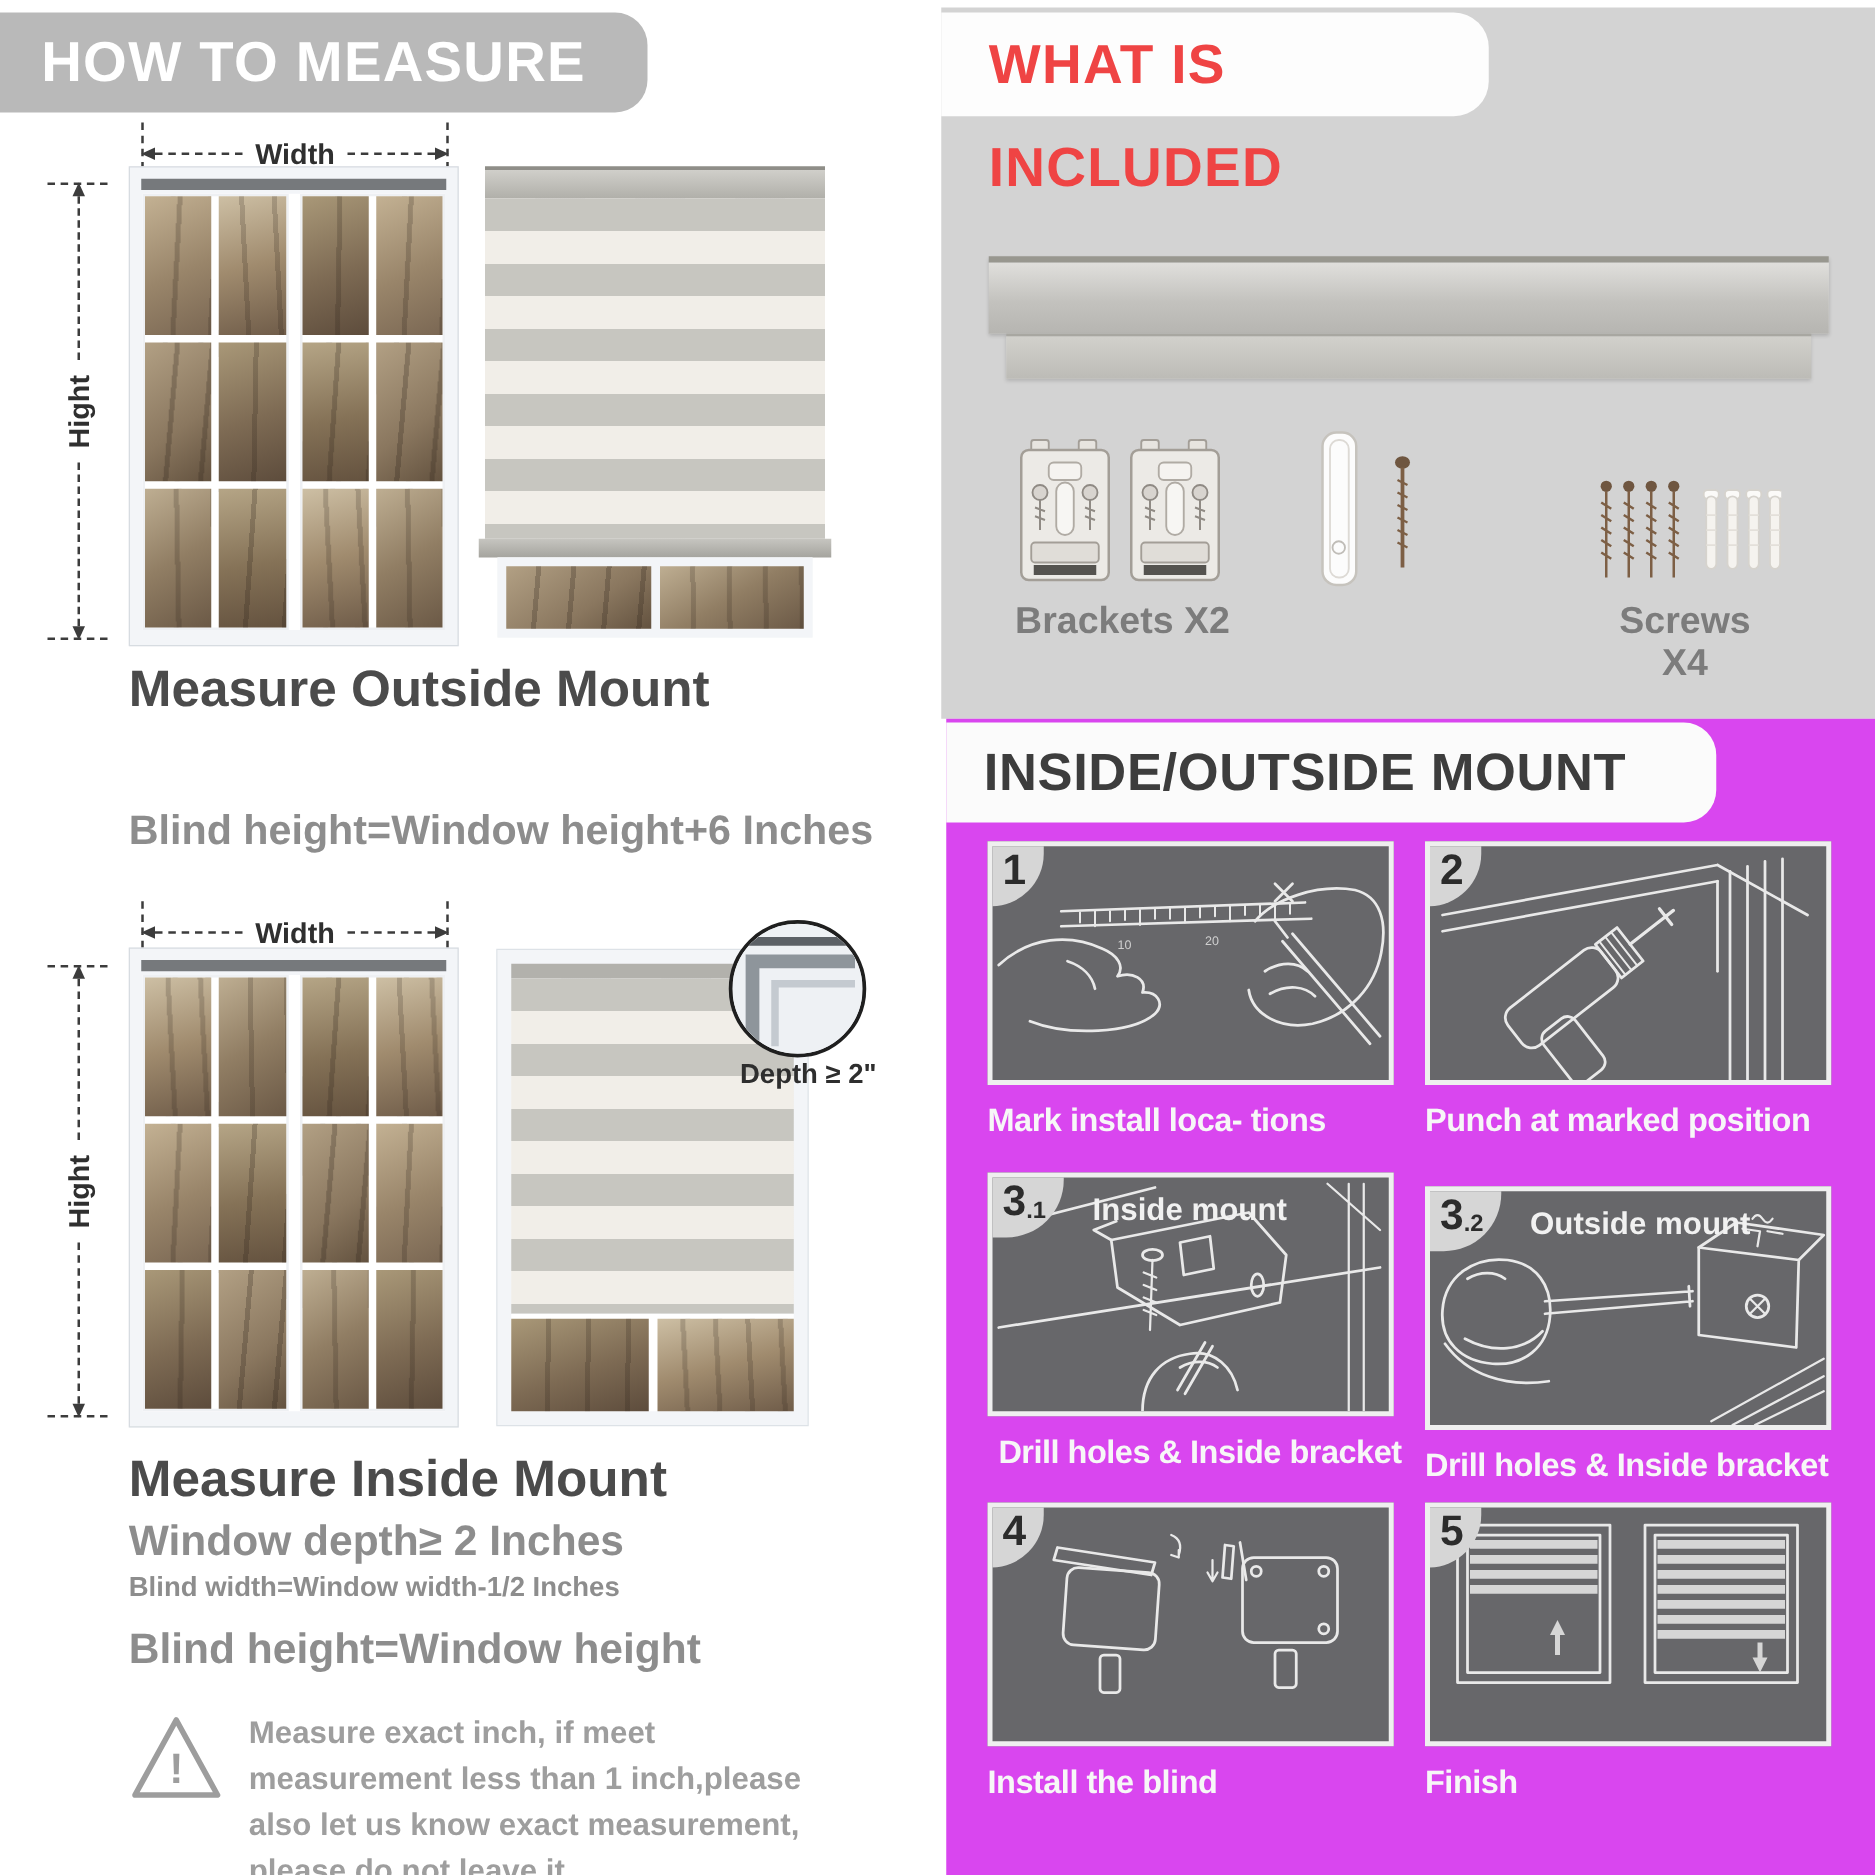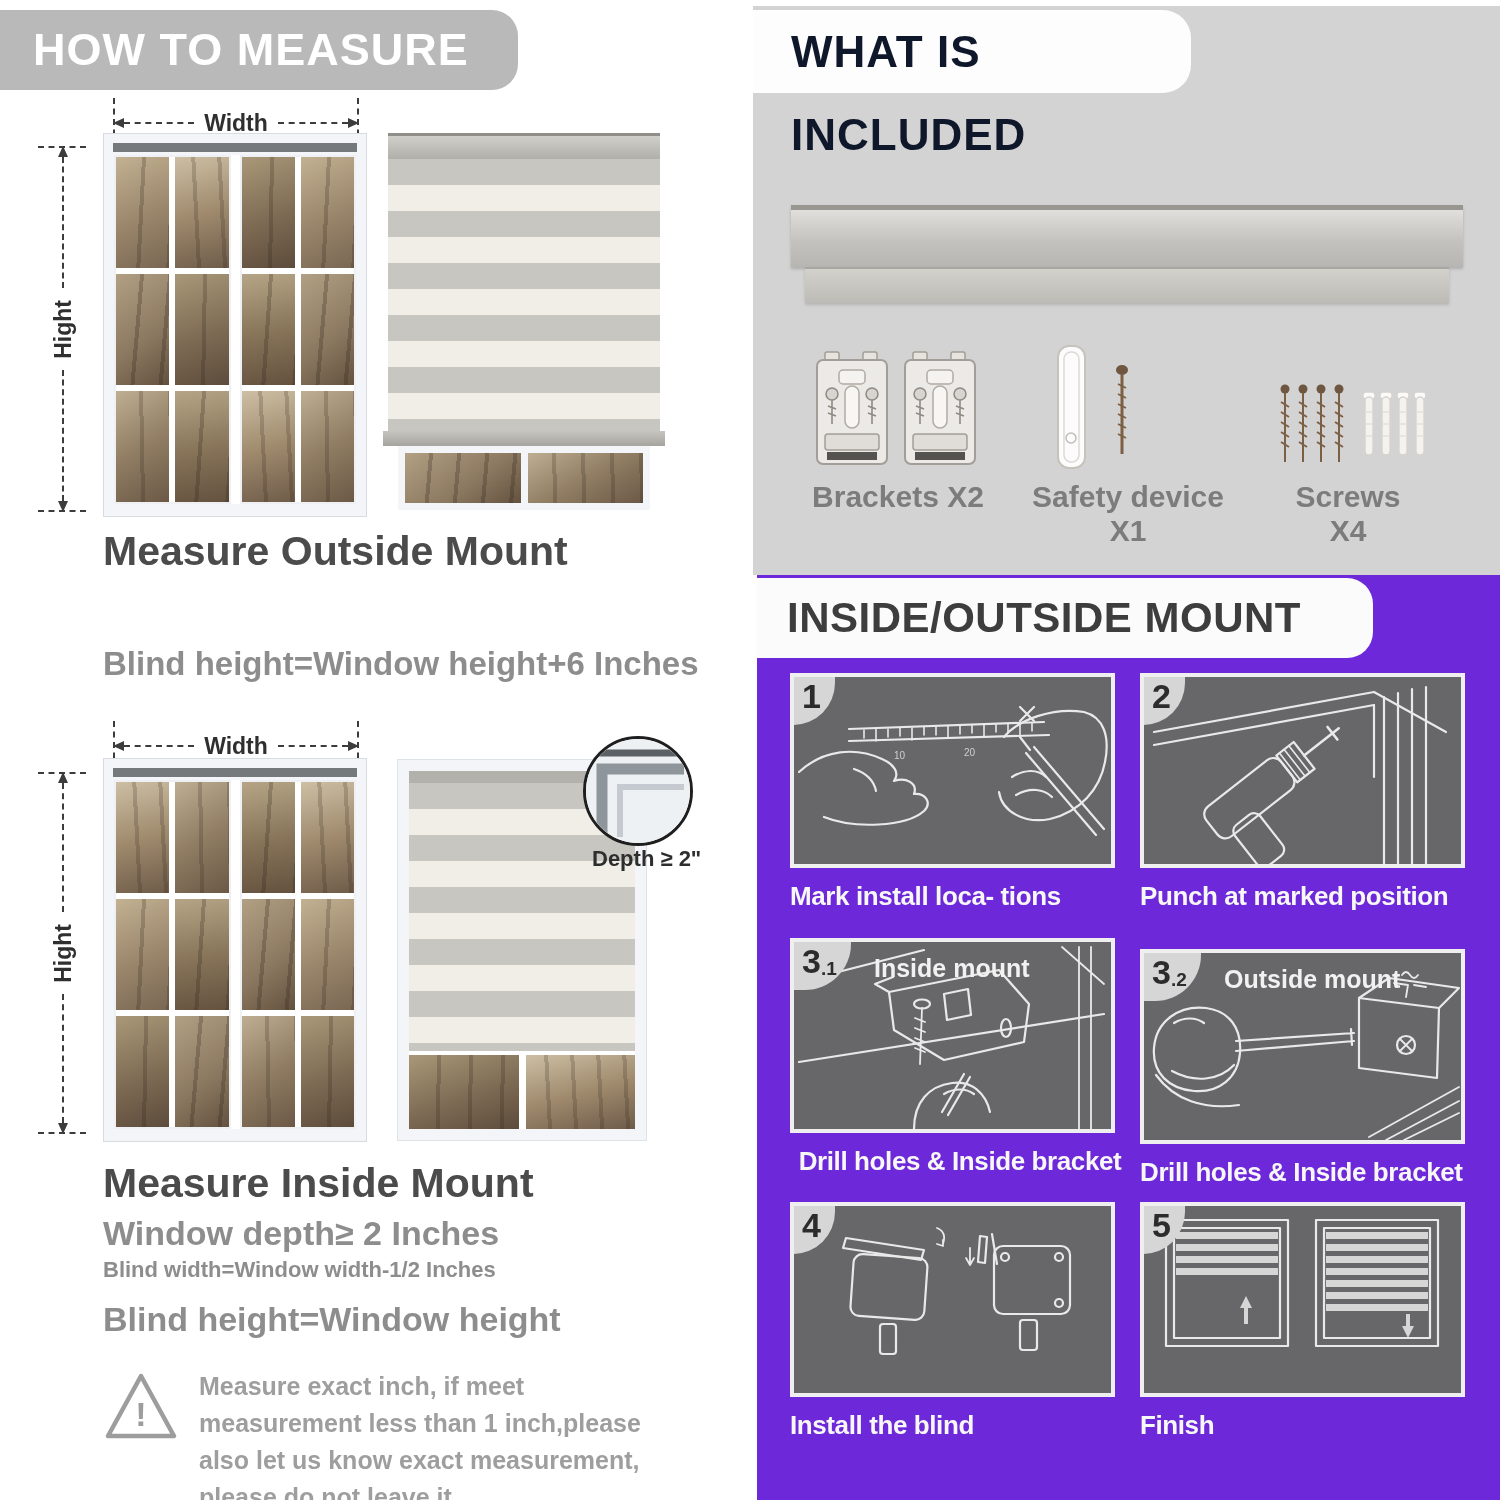"WHAT IS INCLUDED" .hdr-right { color: #0f172a -> #ef4444 }
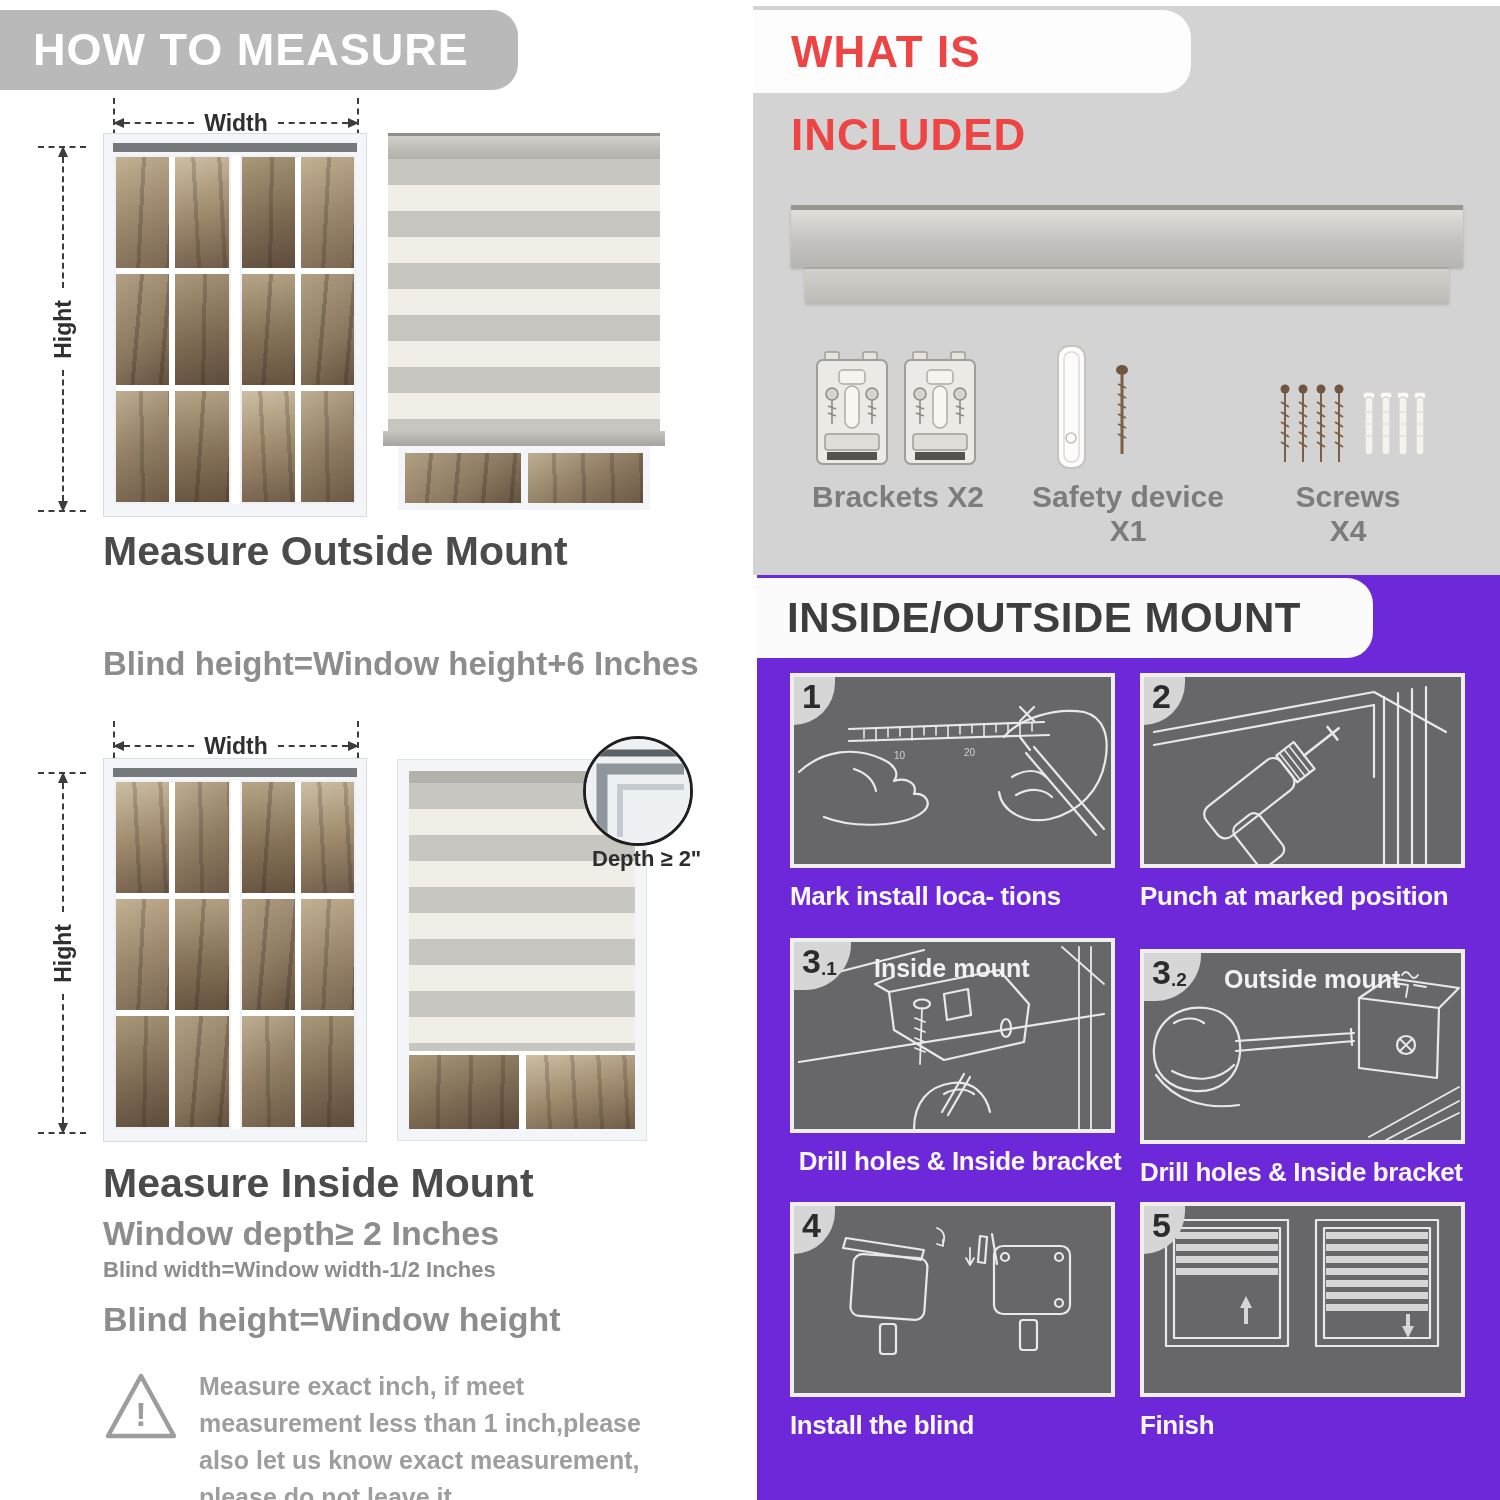"Safety device X1" div.hw-label { html: <div>Safety device X1</div> -> none }
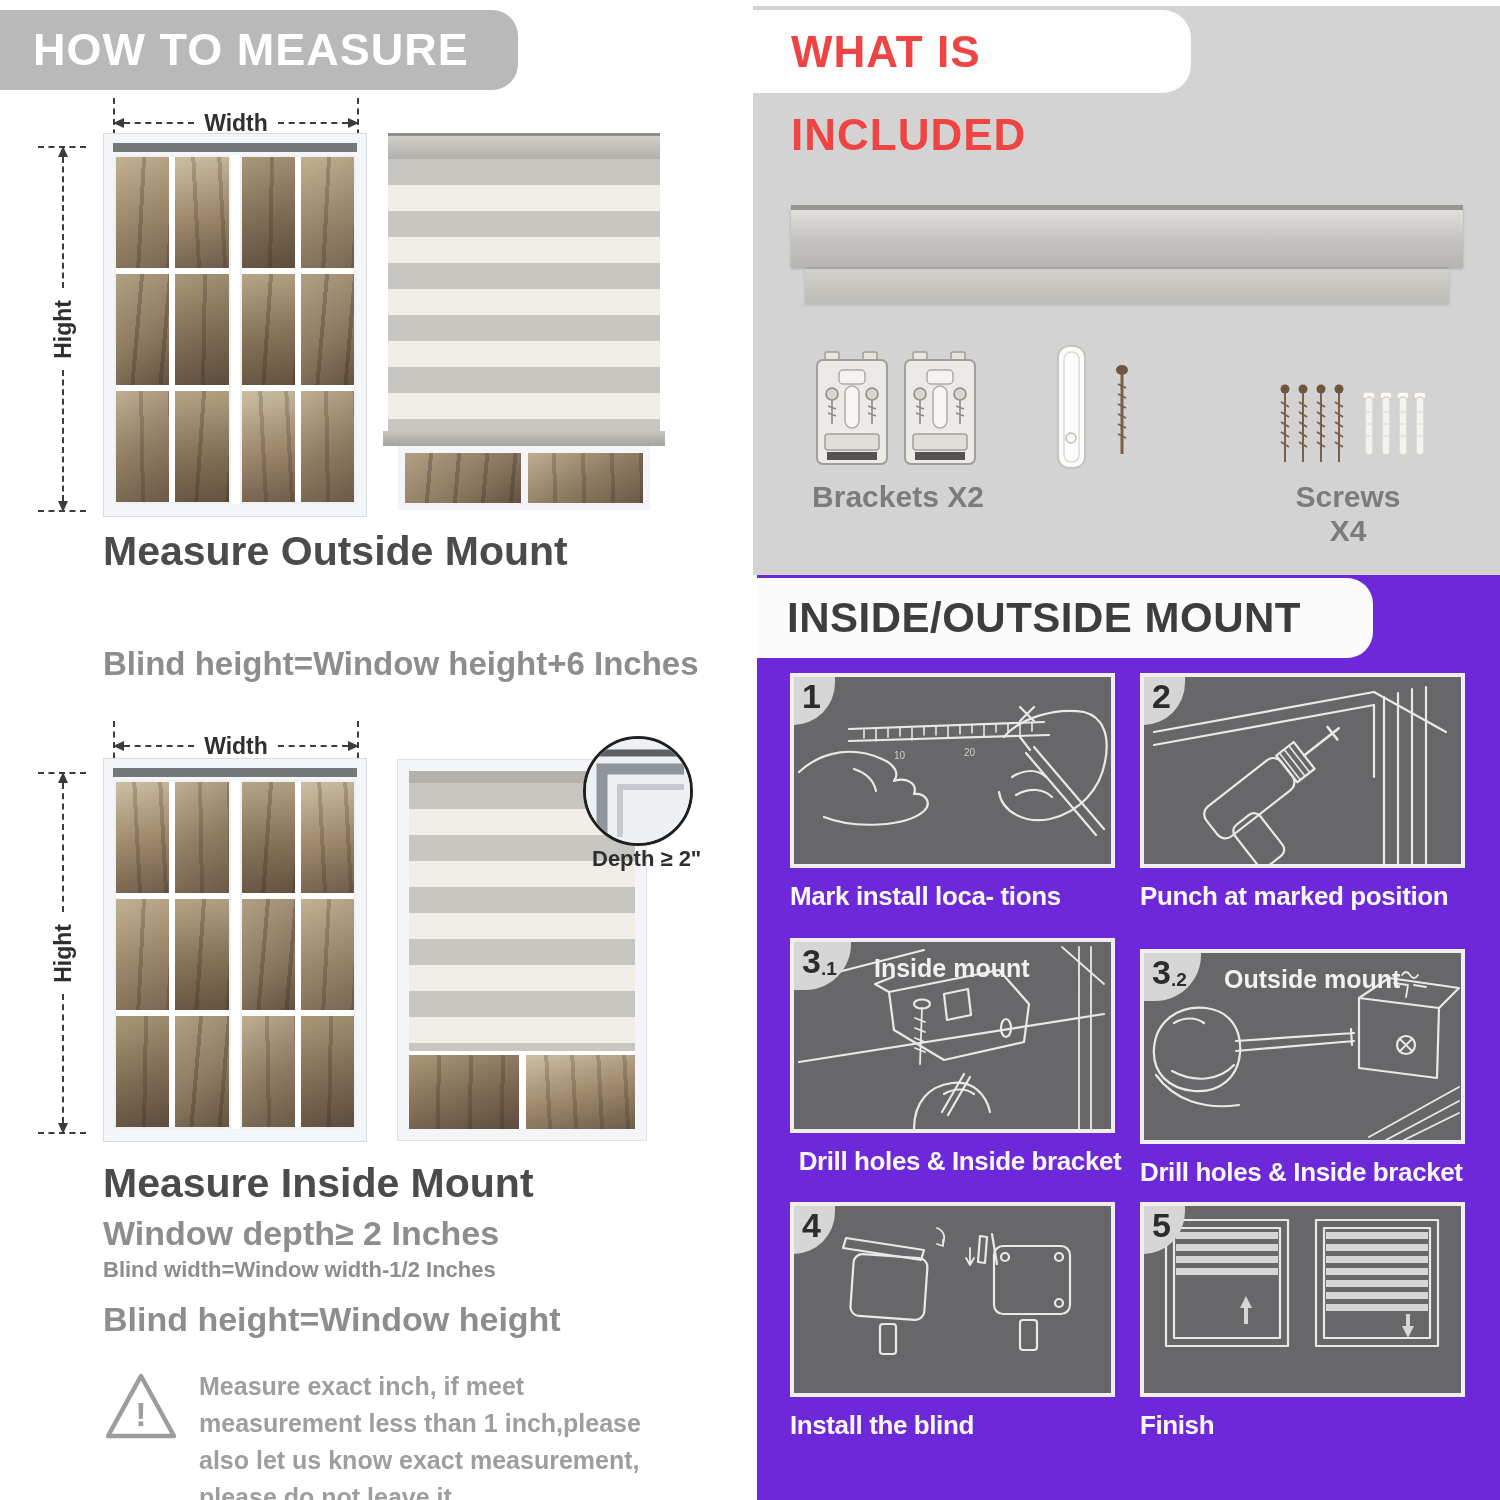"INSIDE/OUTSIDE MOUNT" .panel-dark { background: #6d28d9 -> #d946ef }
